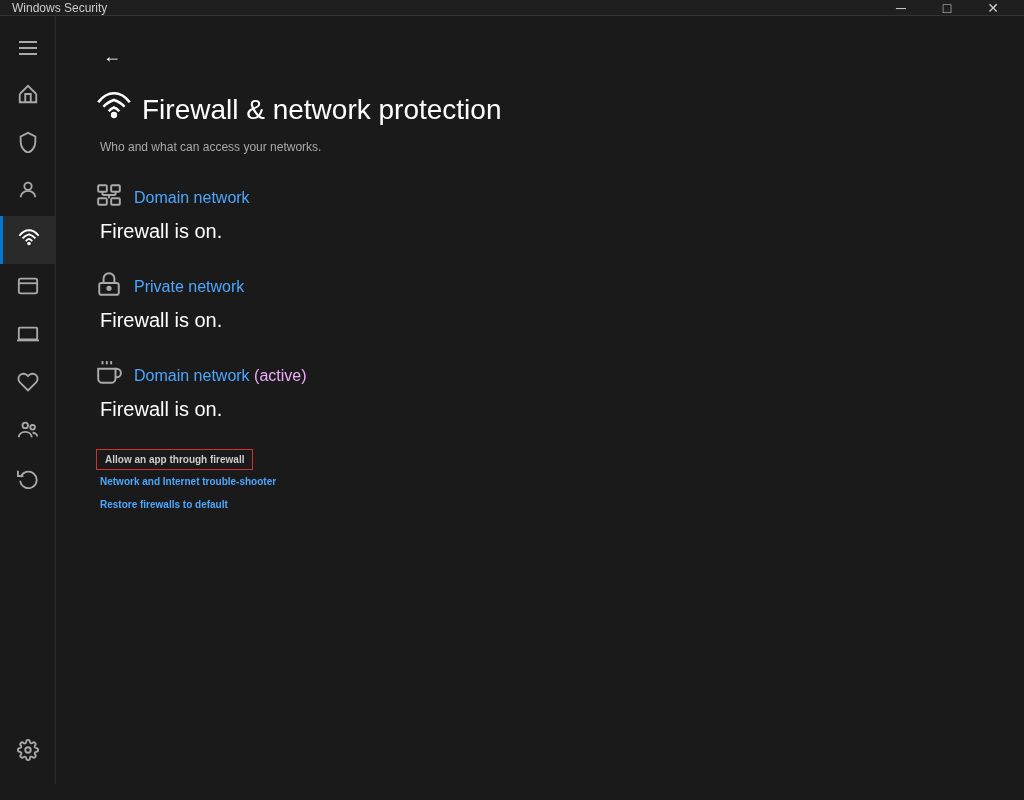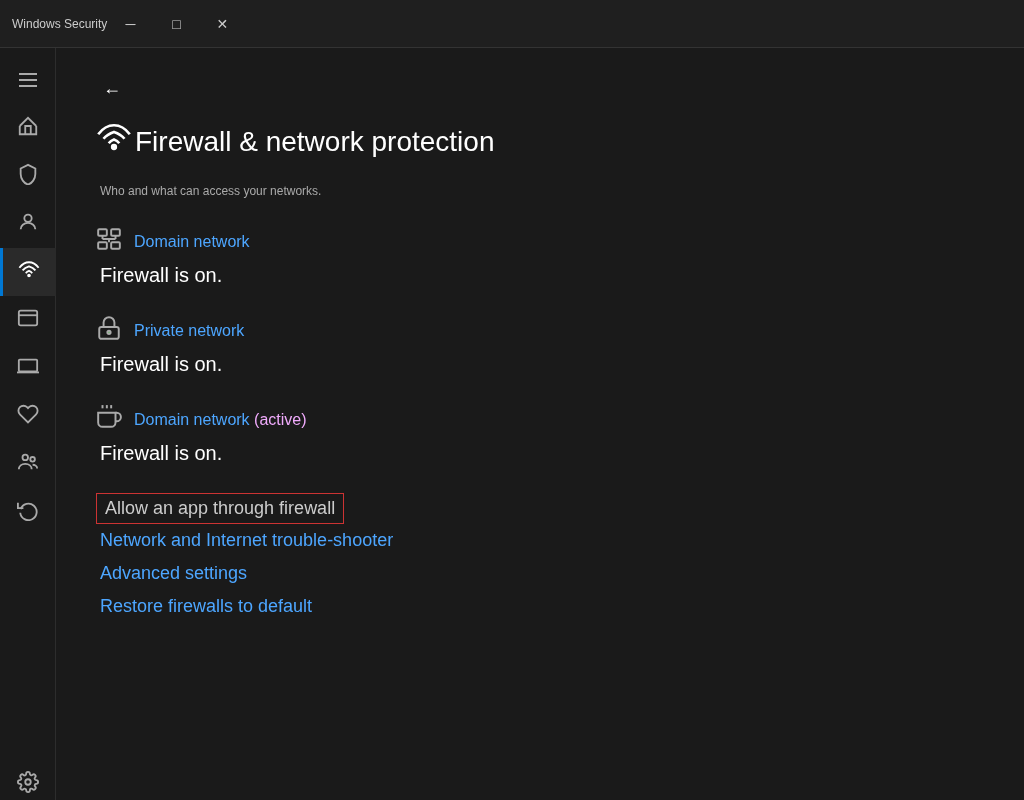"Windows Security" .title-bar { height: 48px -> 16px; justify-content: flex-start -> space-between }
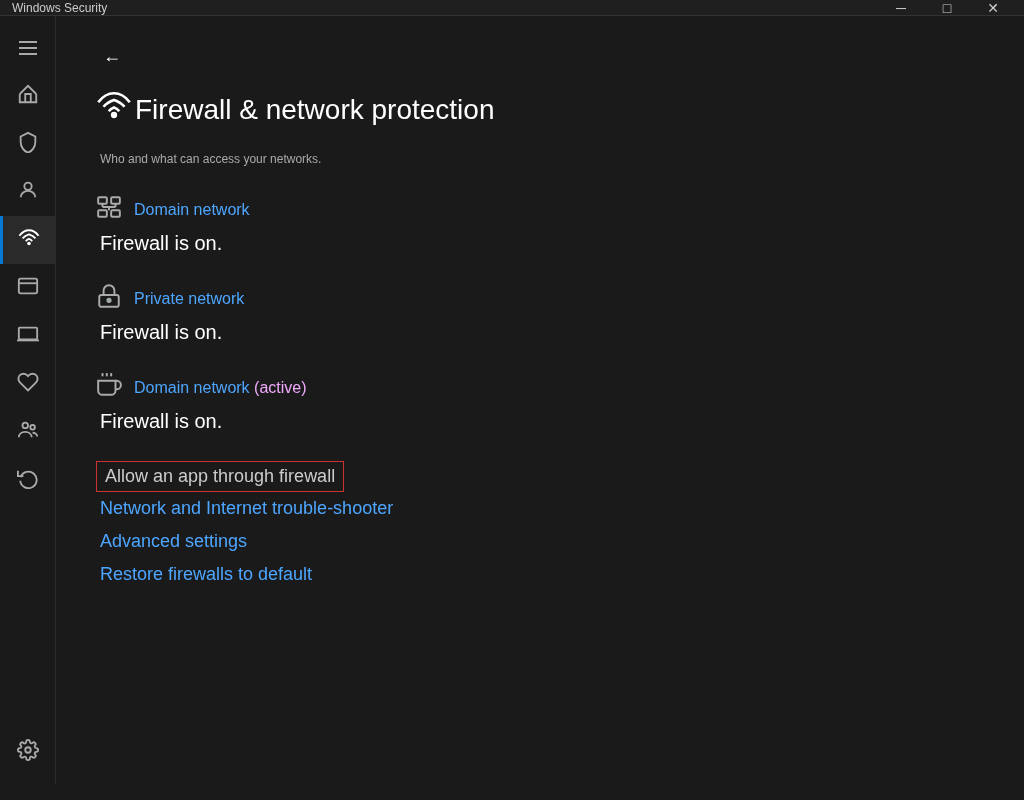"Firewall & network protection" .page-title { gap: 3px -> 10px; margin-bottom: 20px -> 8px }
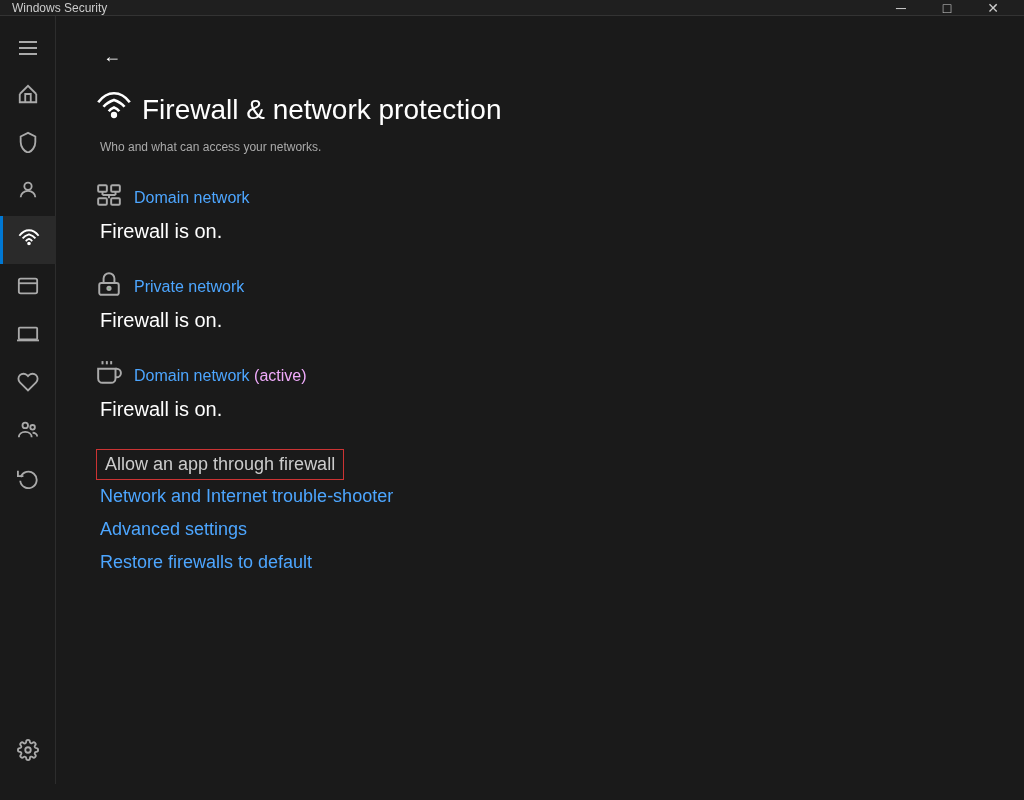"Allow an app through firewall" .link-item { font-size: 18px -> 10px; font-weight: none -> bold }
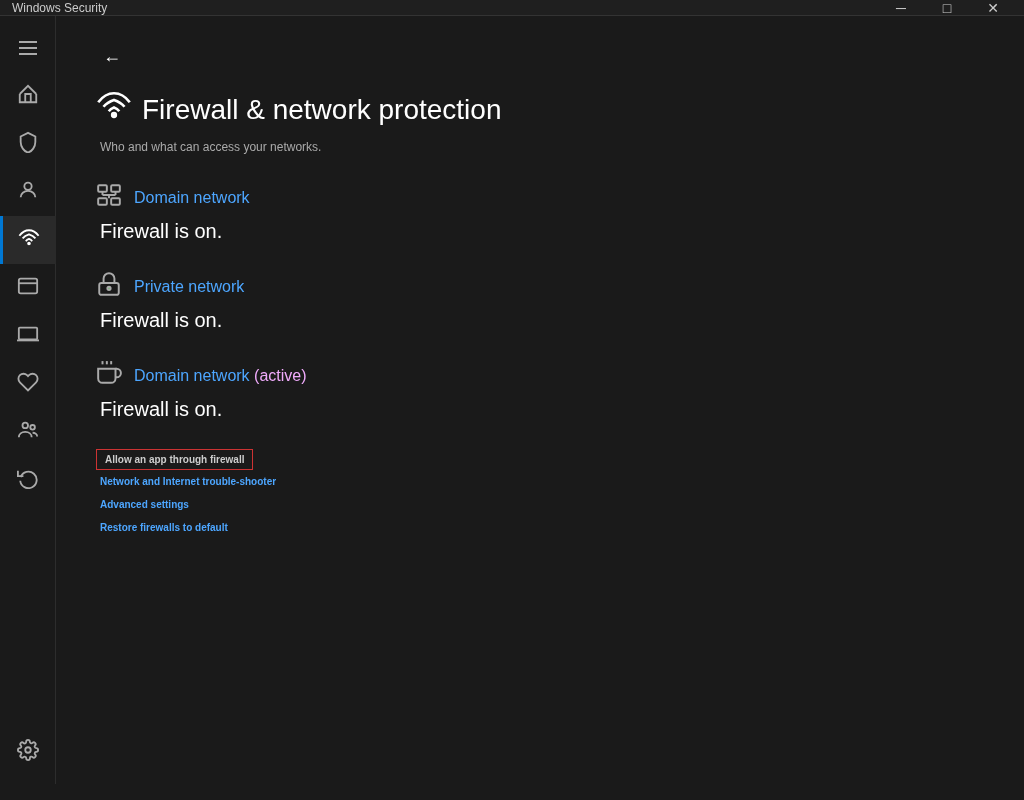"Advanced settings" a.link-item { html: <a>Advanced settings</a> -> none }
